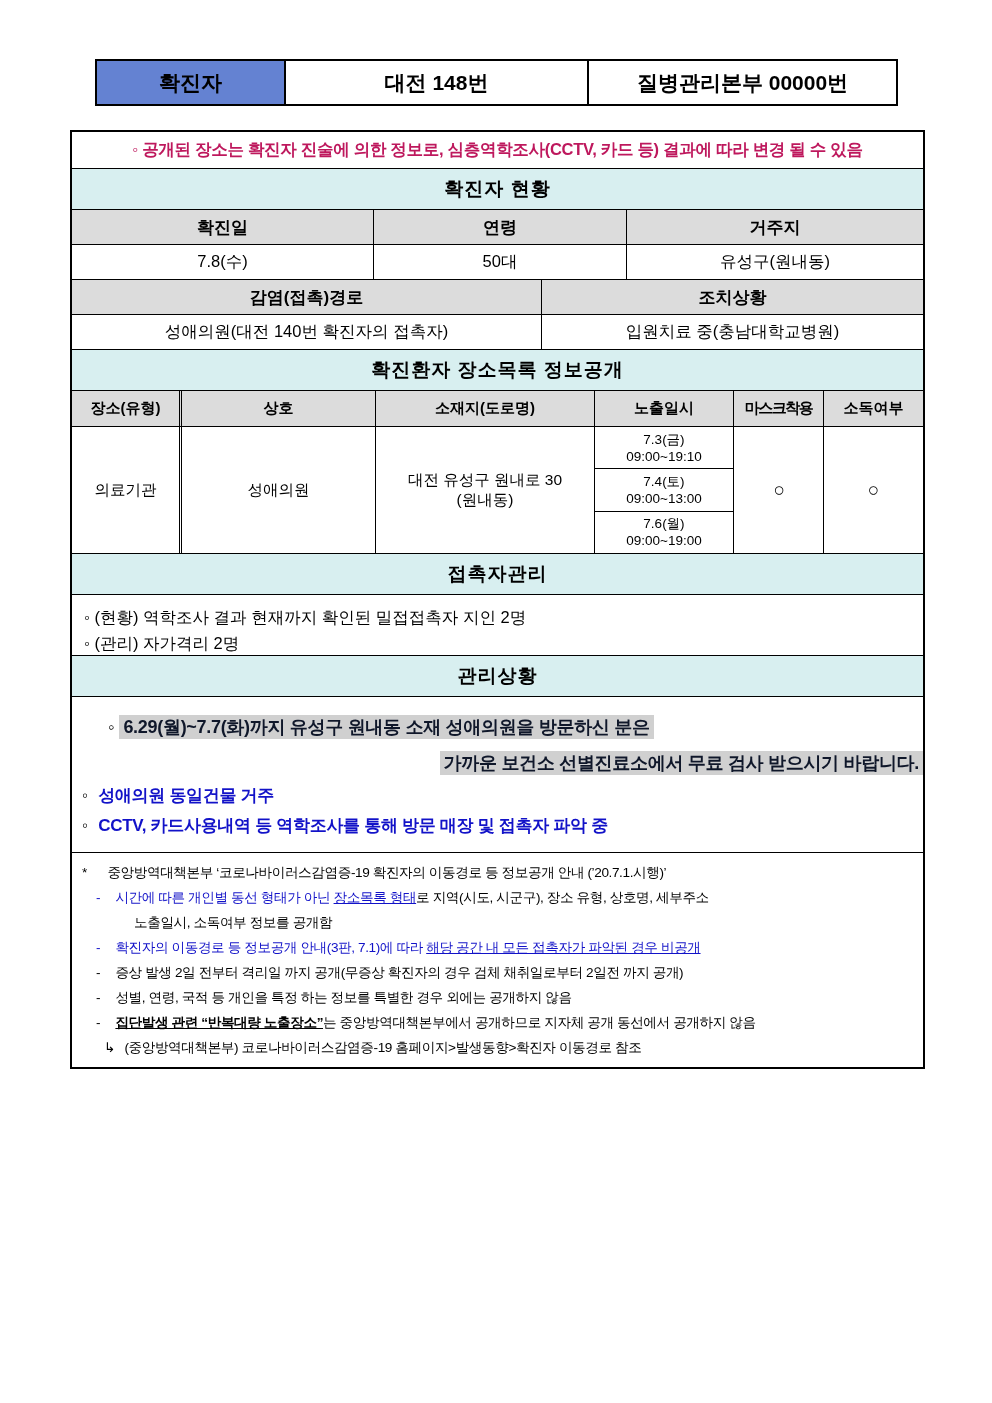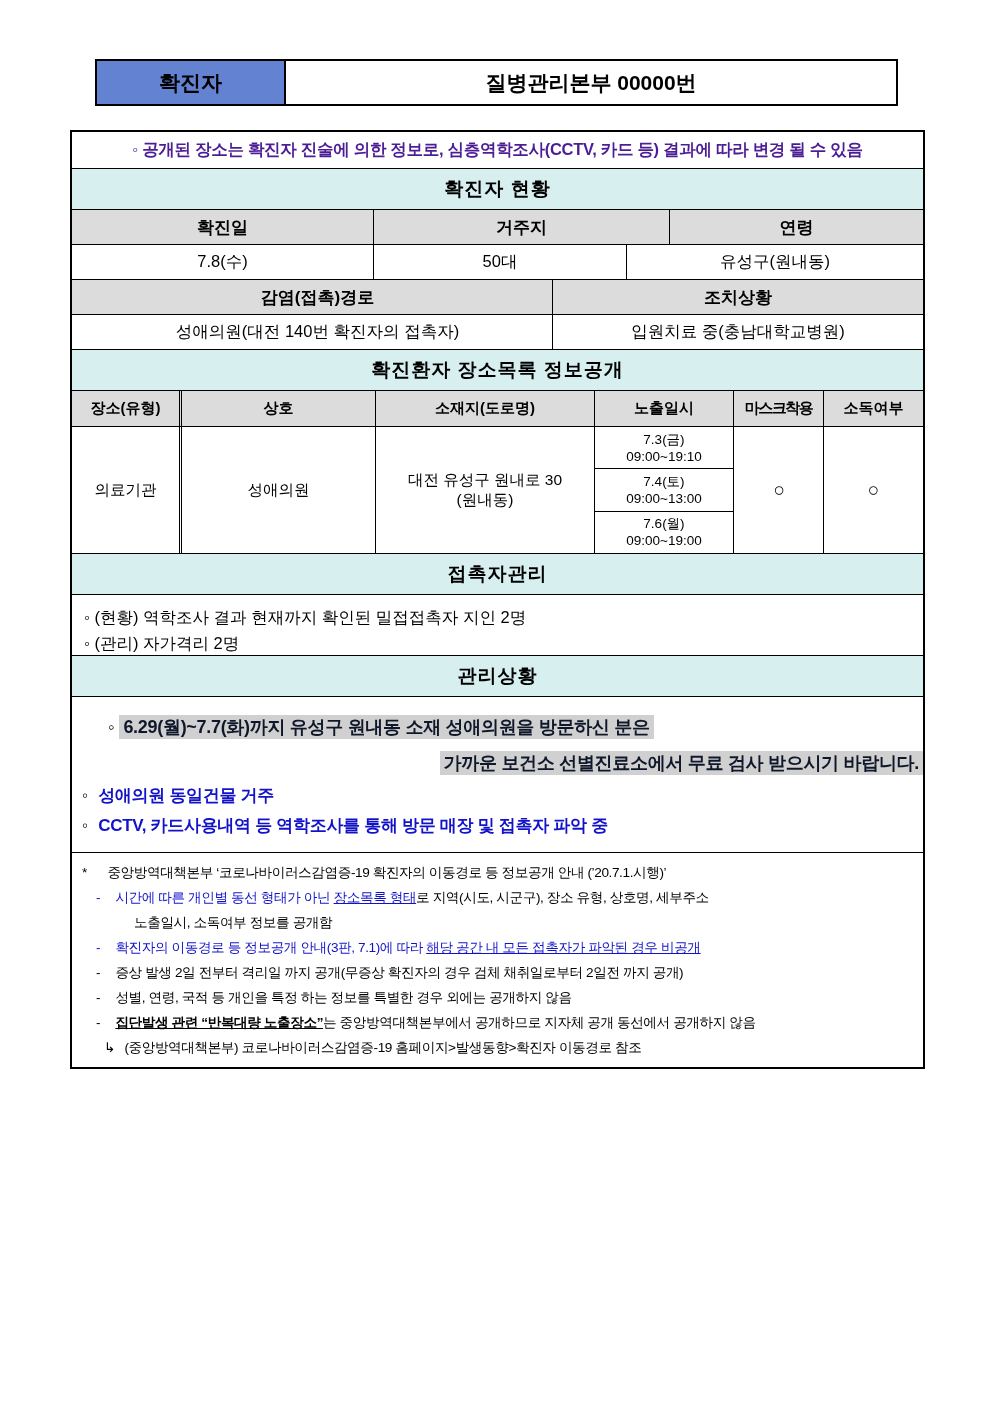"대전 148번" div.tophdr-cell { html: none -> <div>대전 148번</div> }
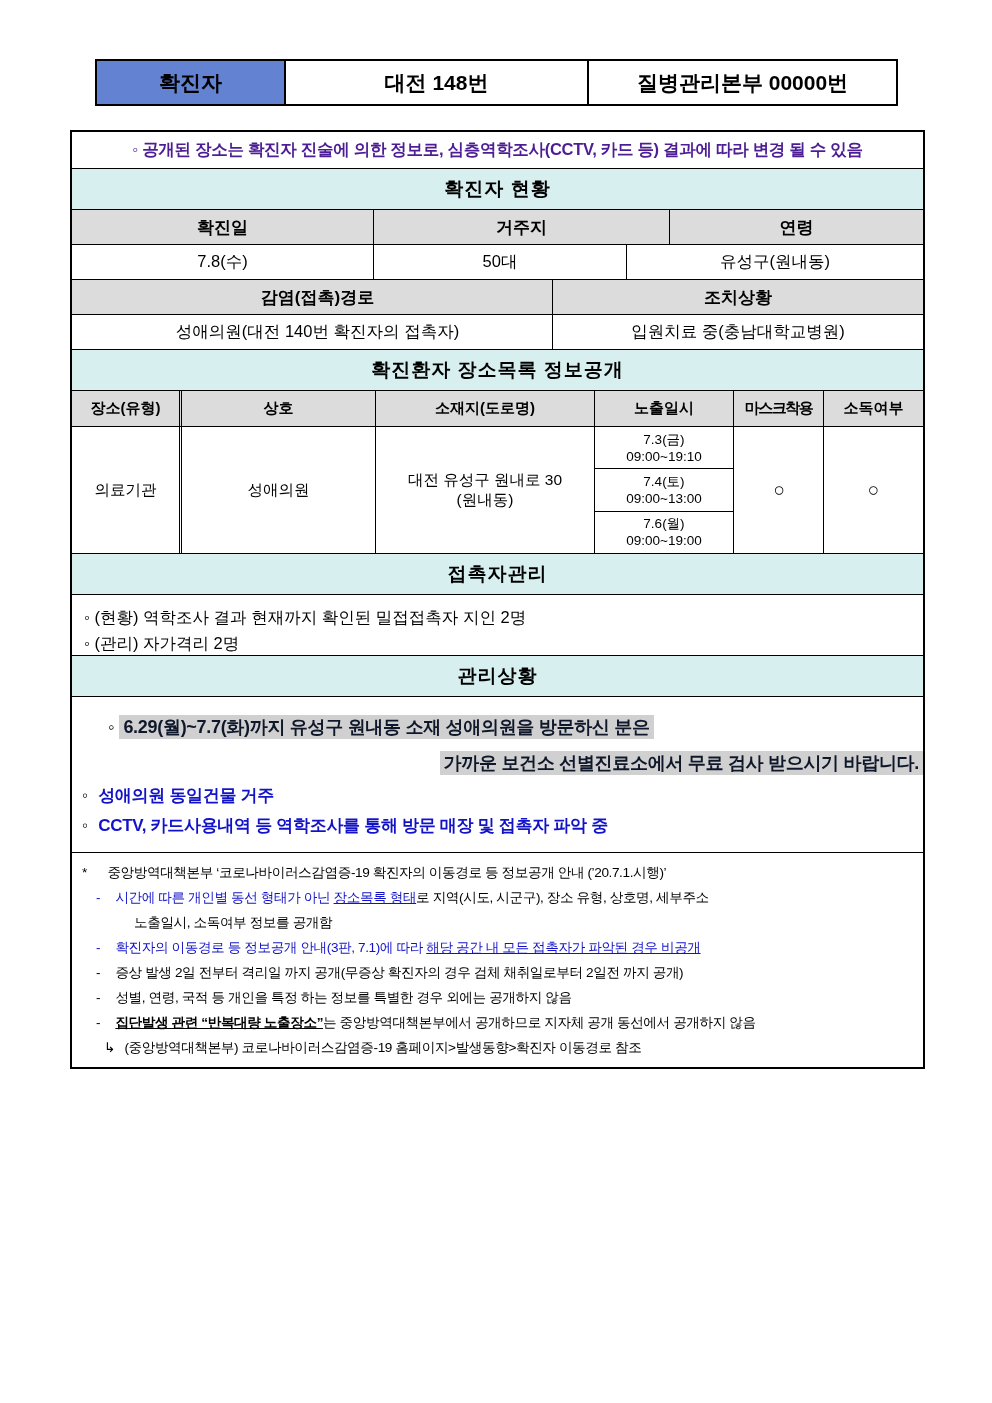"◦ 공개된 장소는 확진자 진술에" .notice-row { color: #4c1d95 -> #be185d }
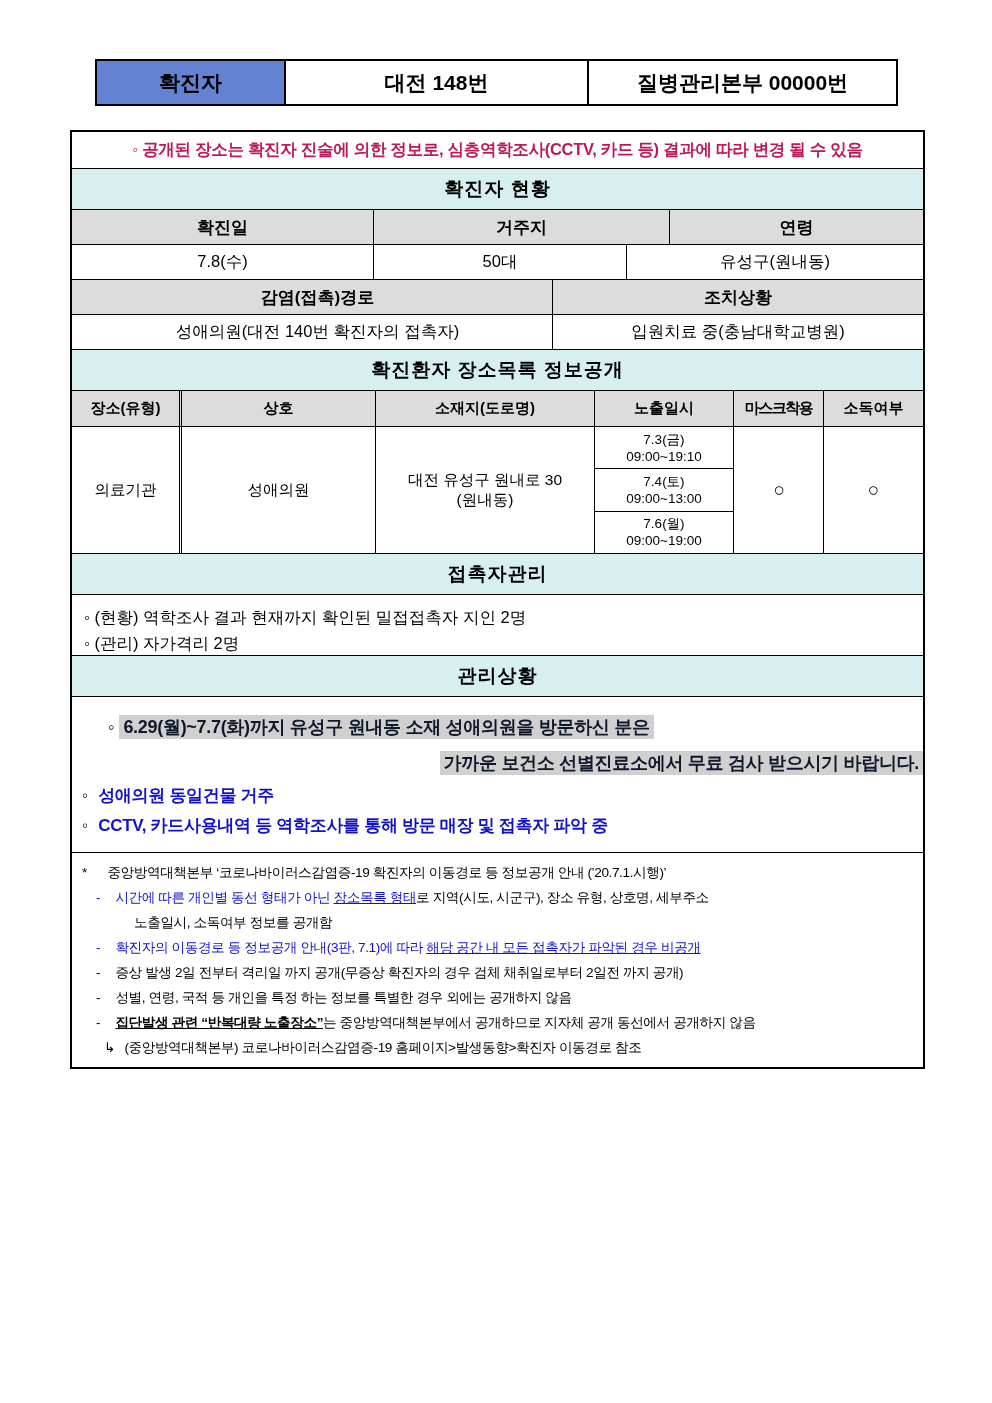"거주지" div.cell { order: before "연령" -> after "연령" }
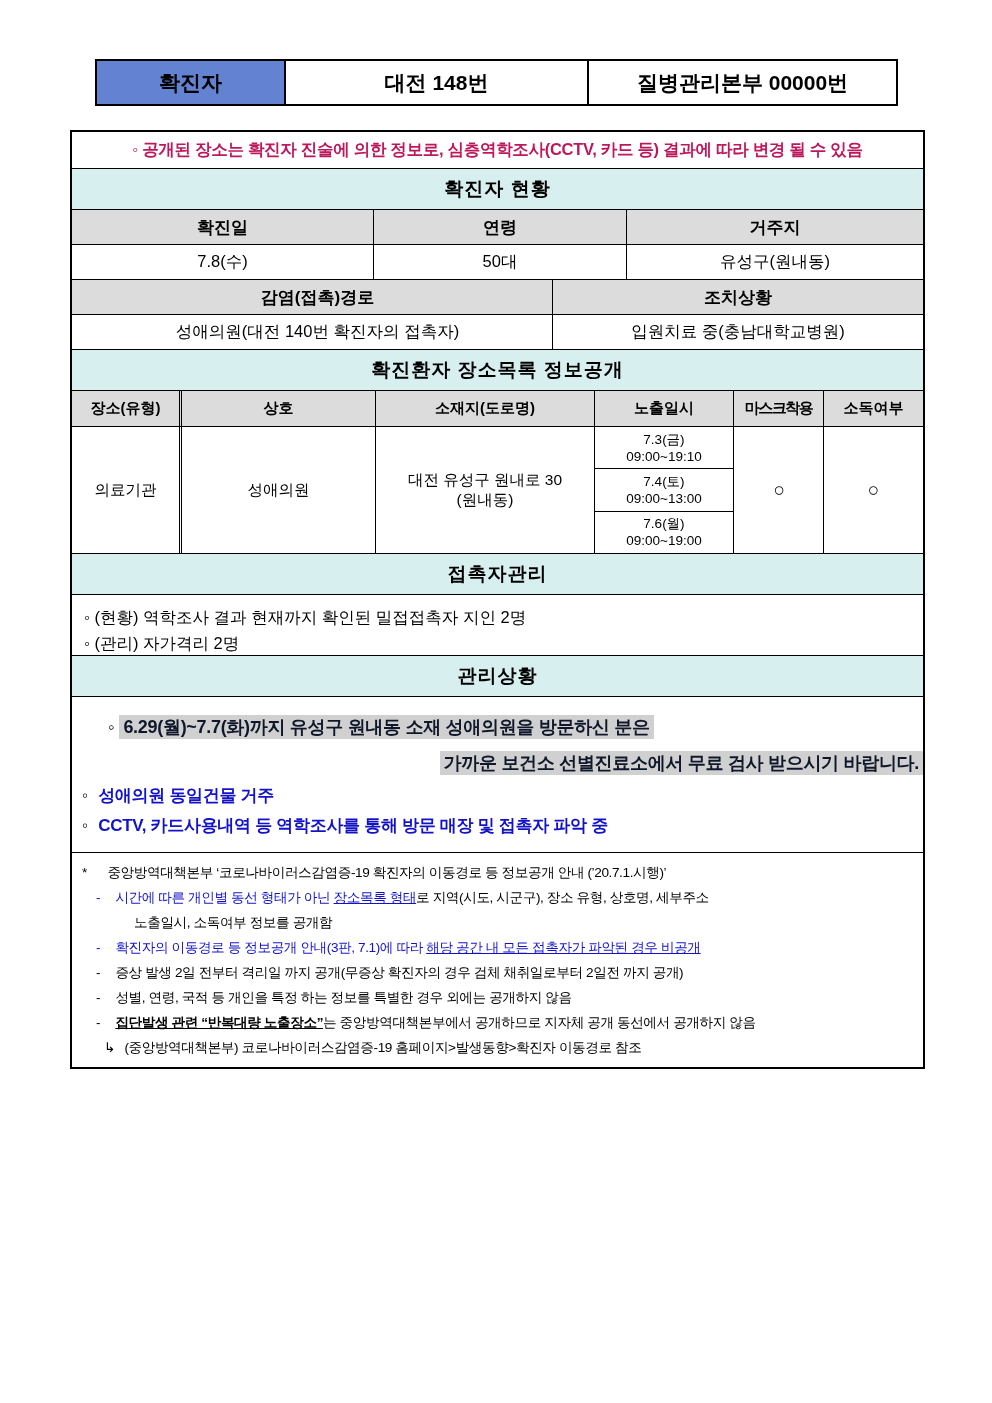"감염(접촉)경로" .w-r1 { margin-left: 11px -> none }
